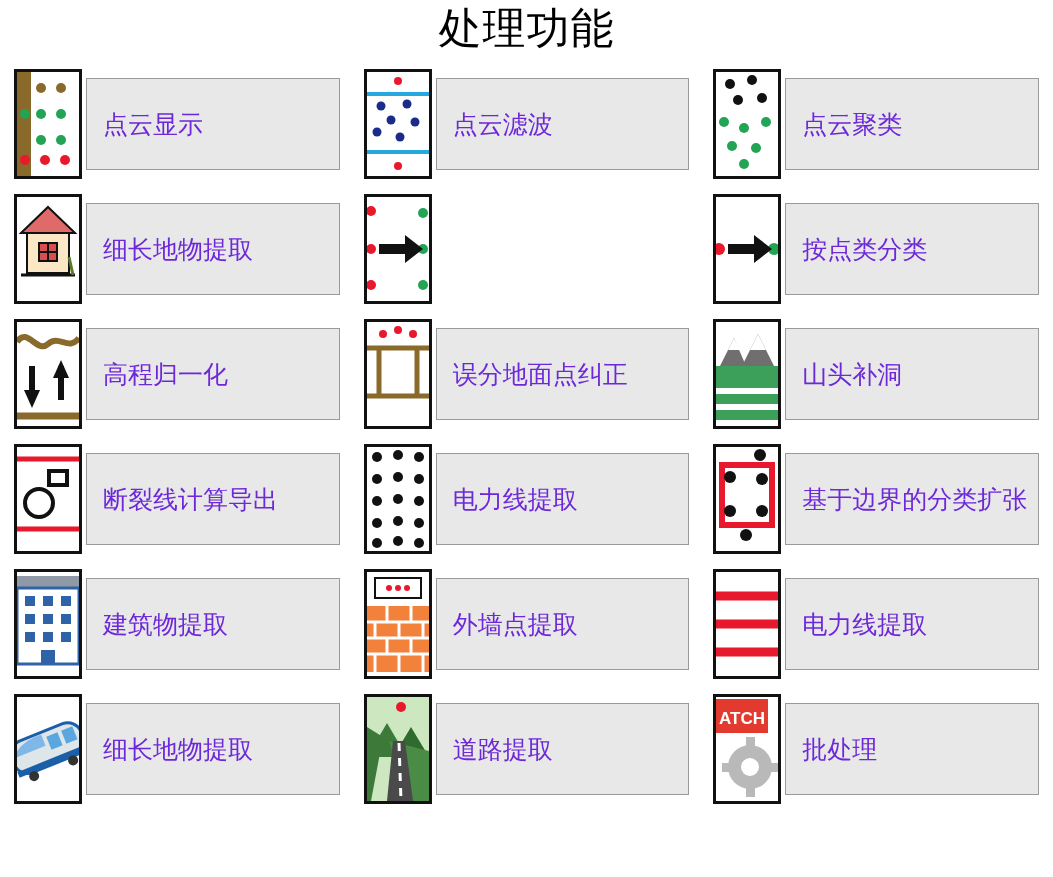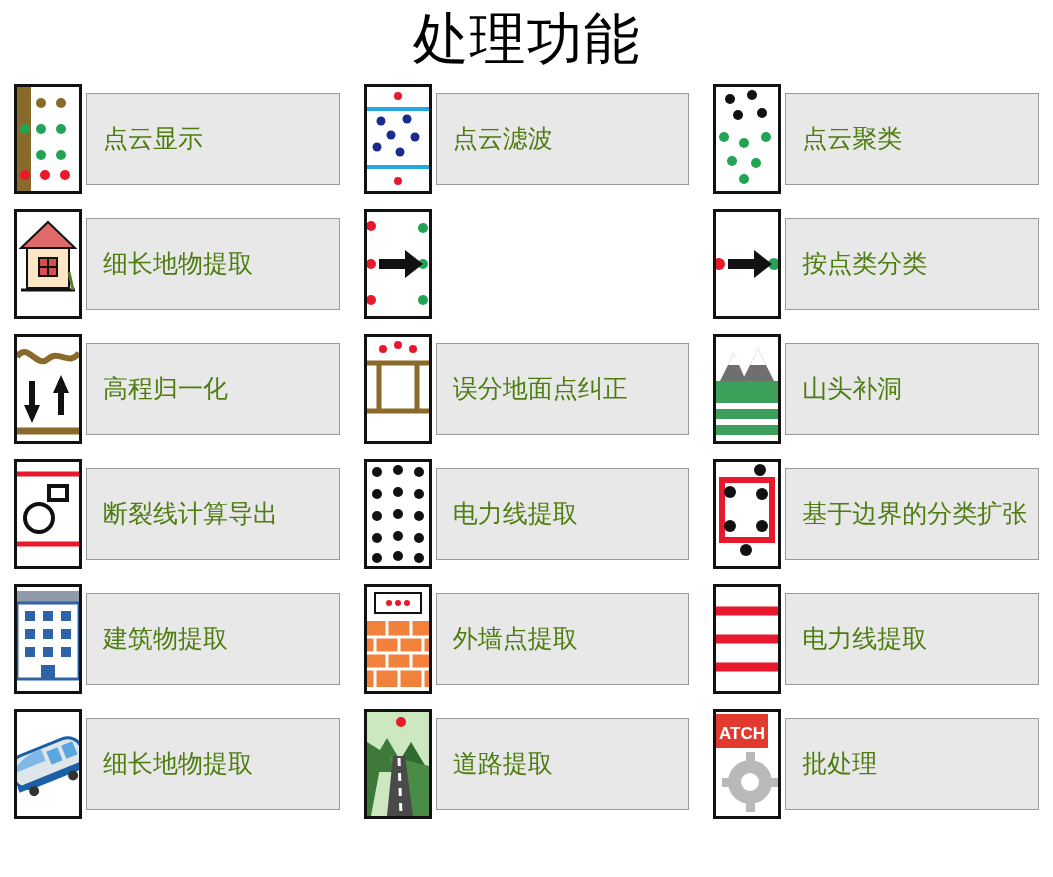"处理功能" #page-title { font-family: Liberation Sans, sans-serif -> Liberation Mono, monospace; font-size: 56px -> 43px }
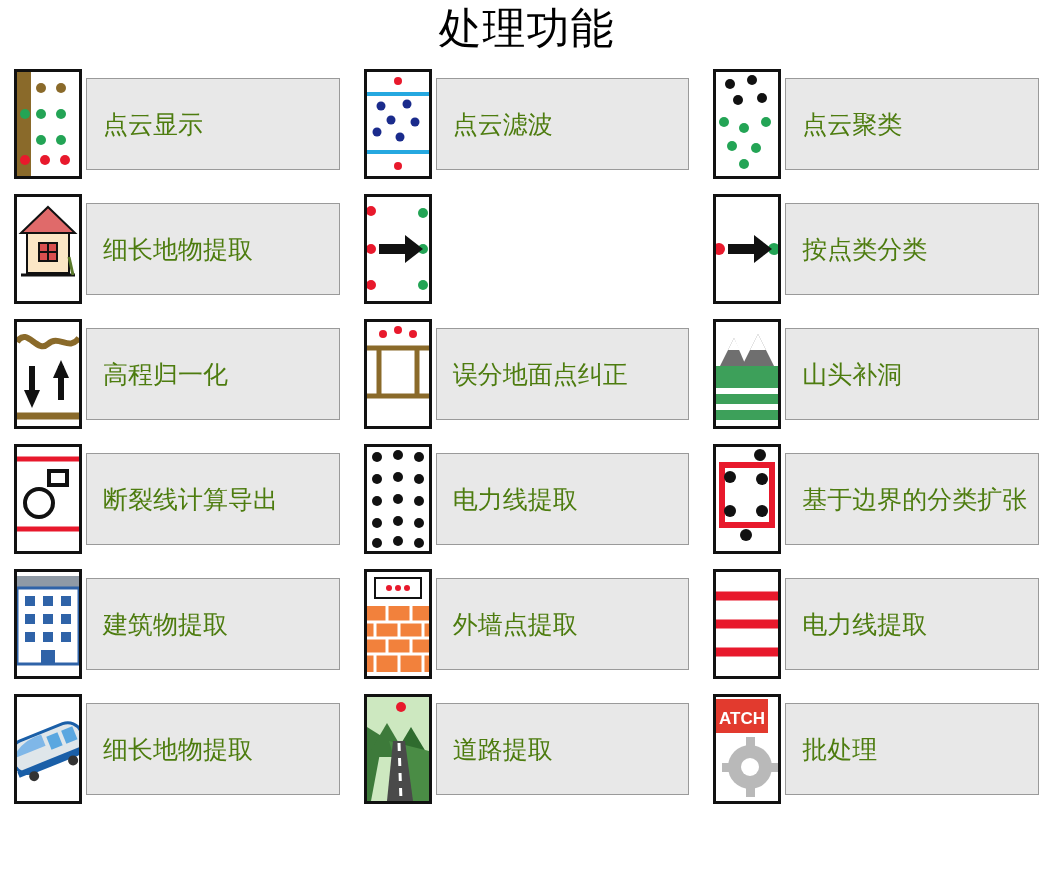"点云显示" .label-text { color: #4d7c0f -> #6d28d9 }
